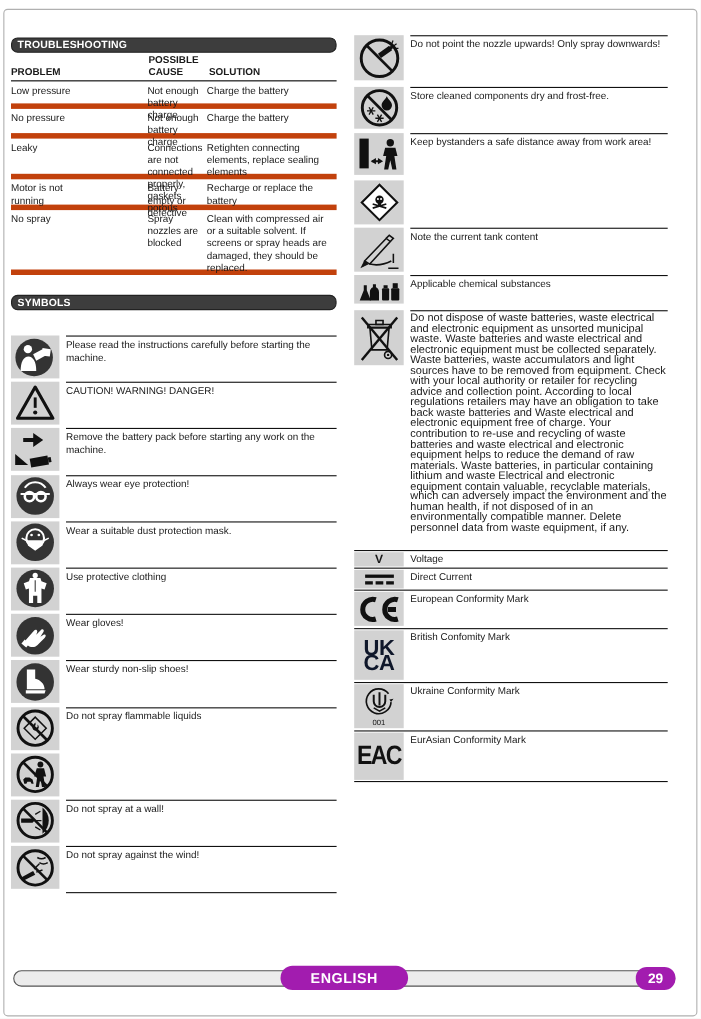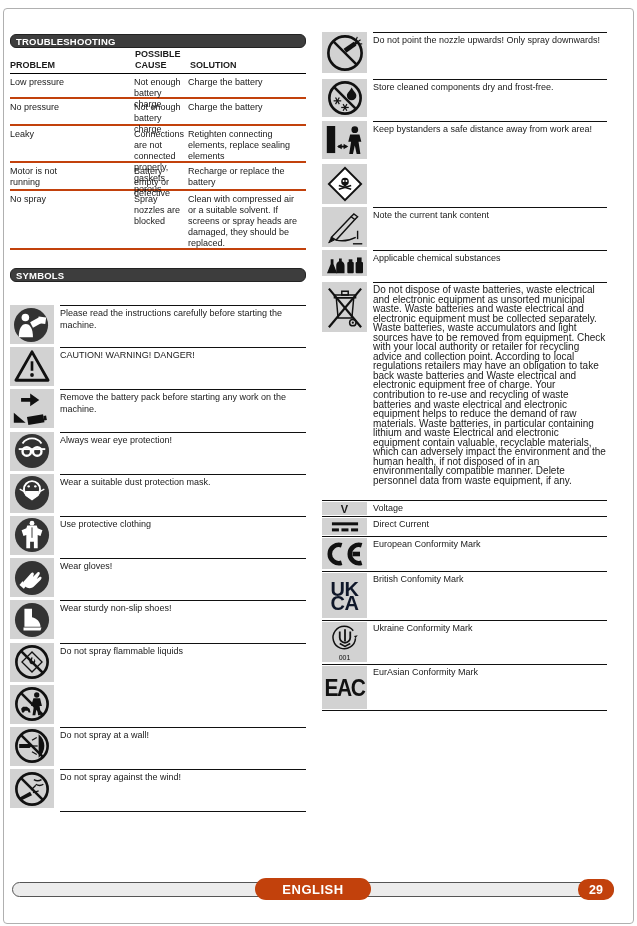"Low pressure" .ts-row { border-bottom: 2px solid #c2410c -> 5px solid #c2410c }
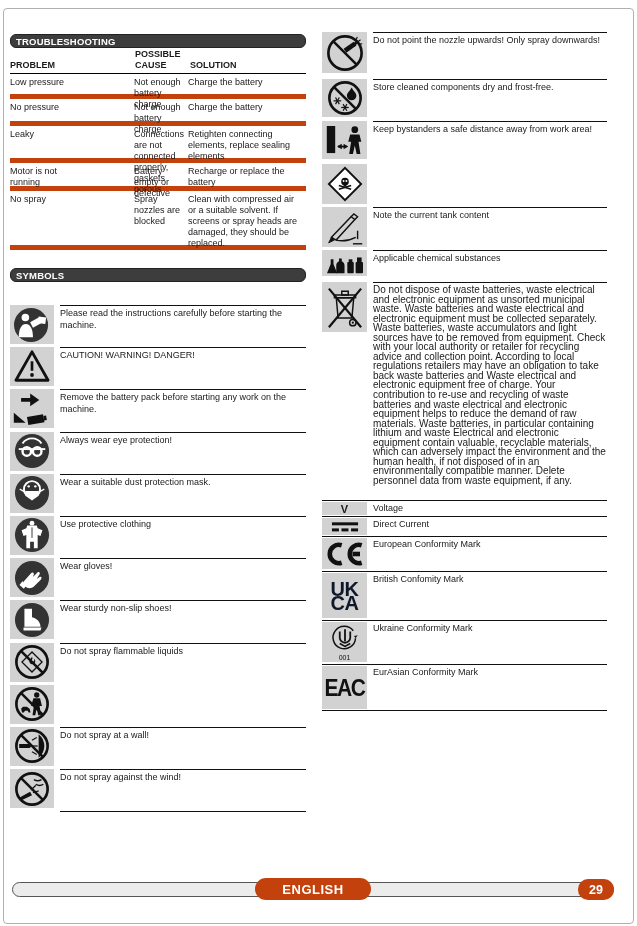"ENGLISH" .pill { background: #c2410c -> #a21caf }
